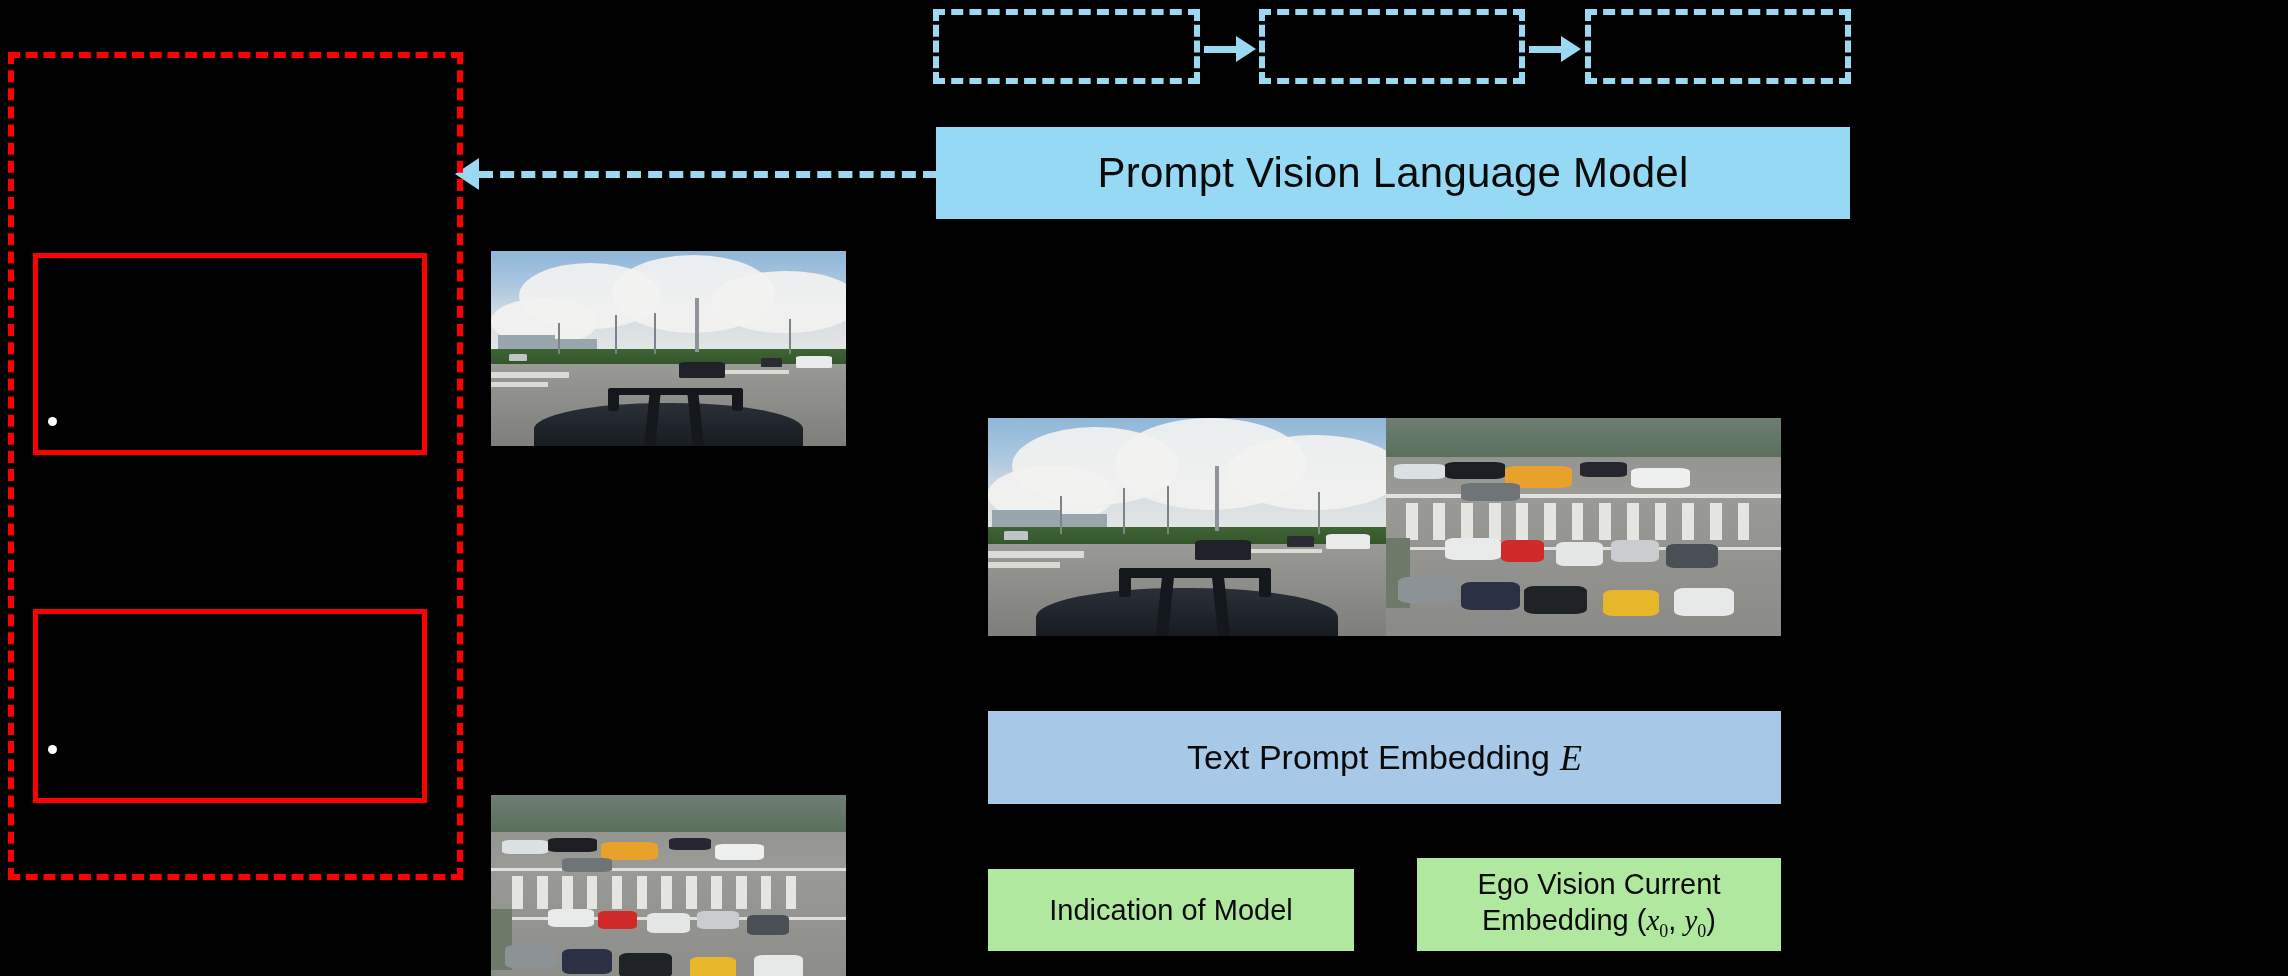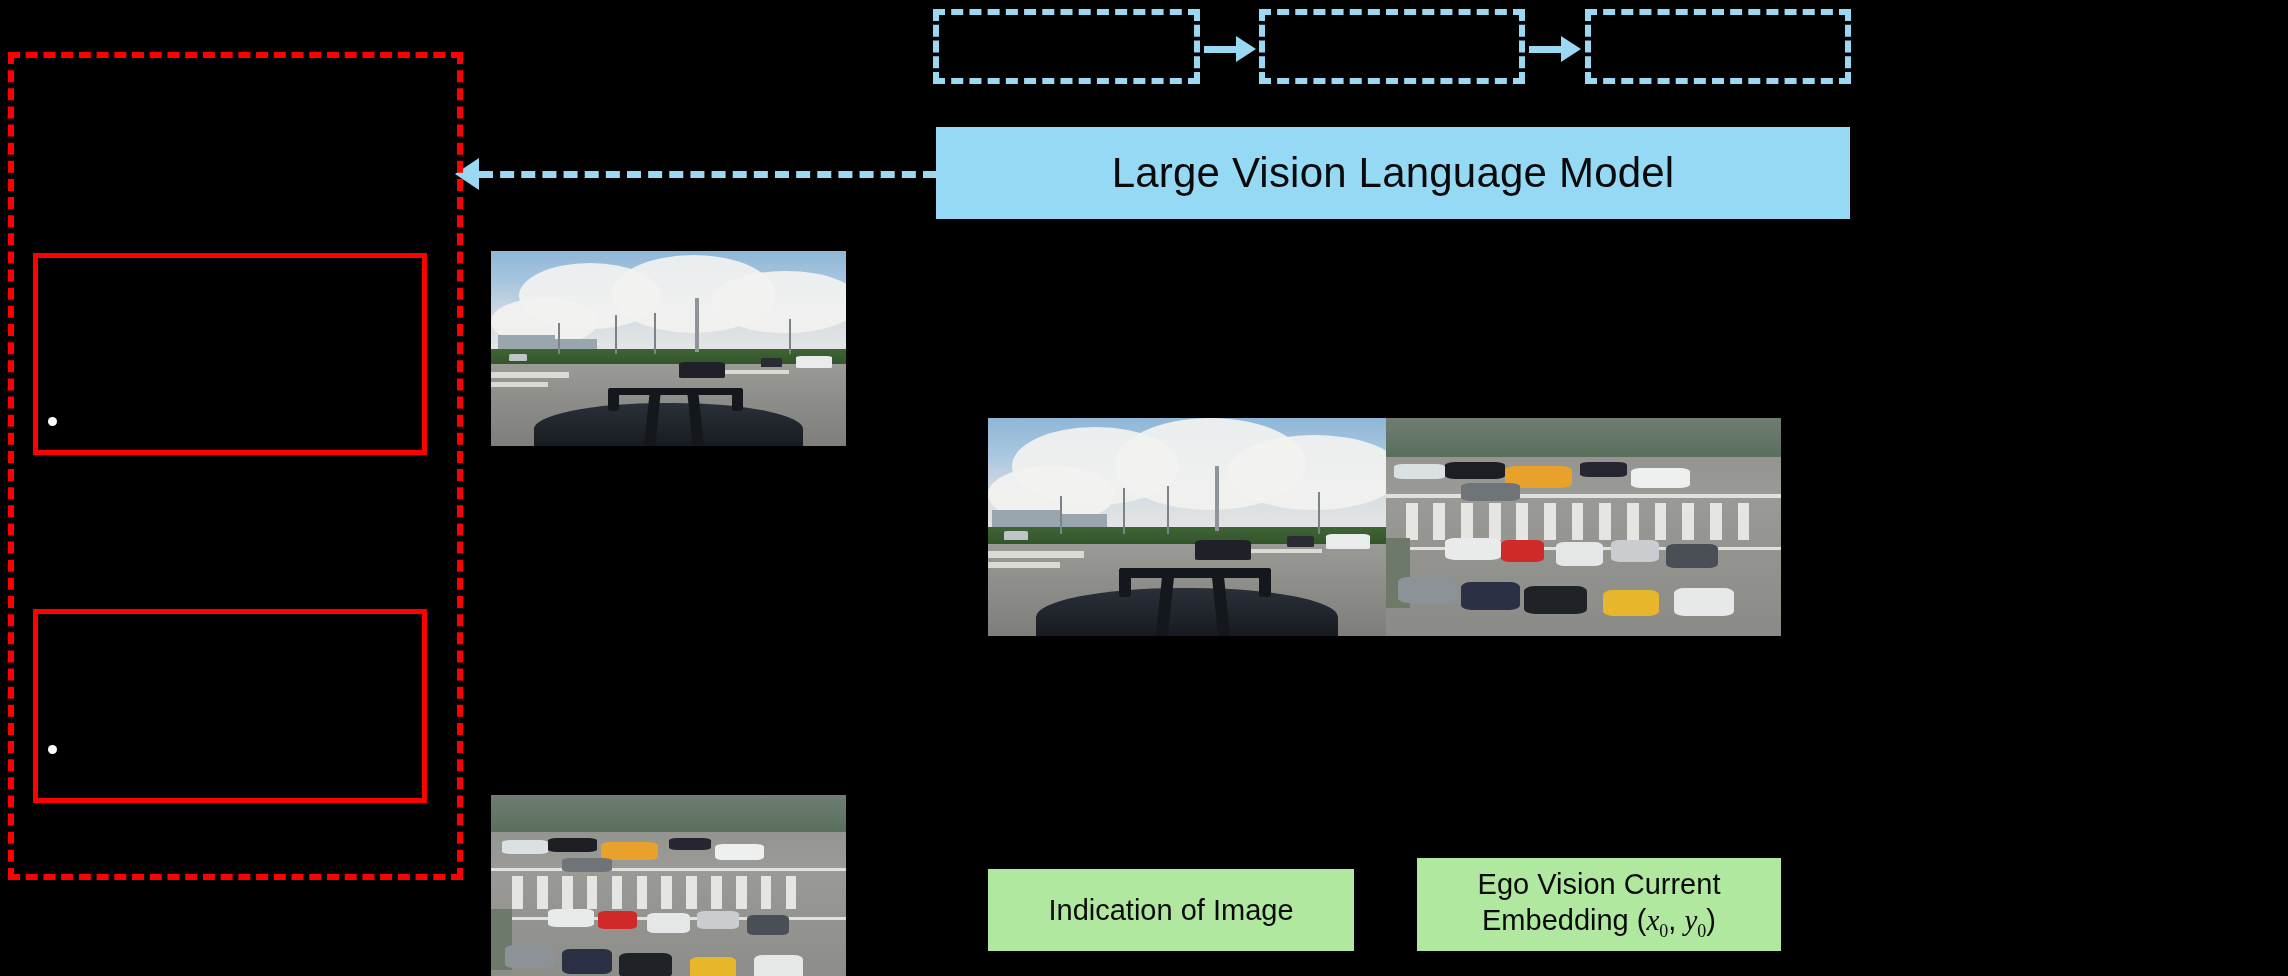"Large Vision Language Model" span { text: Large -> Prompt }
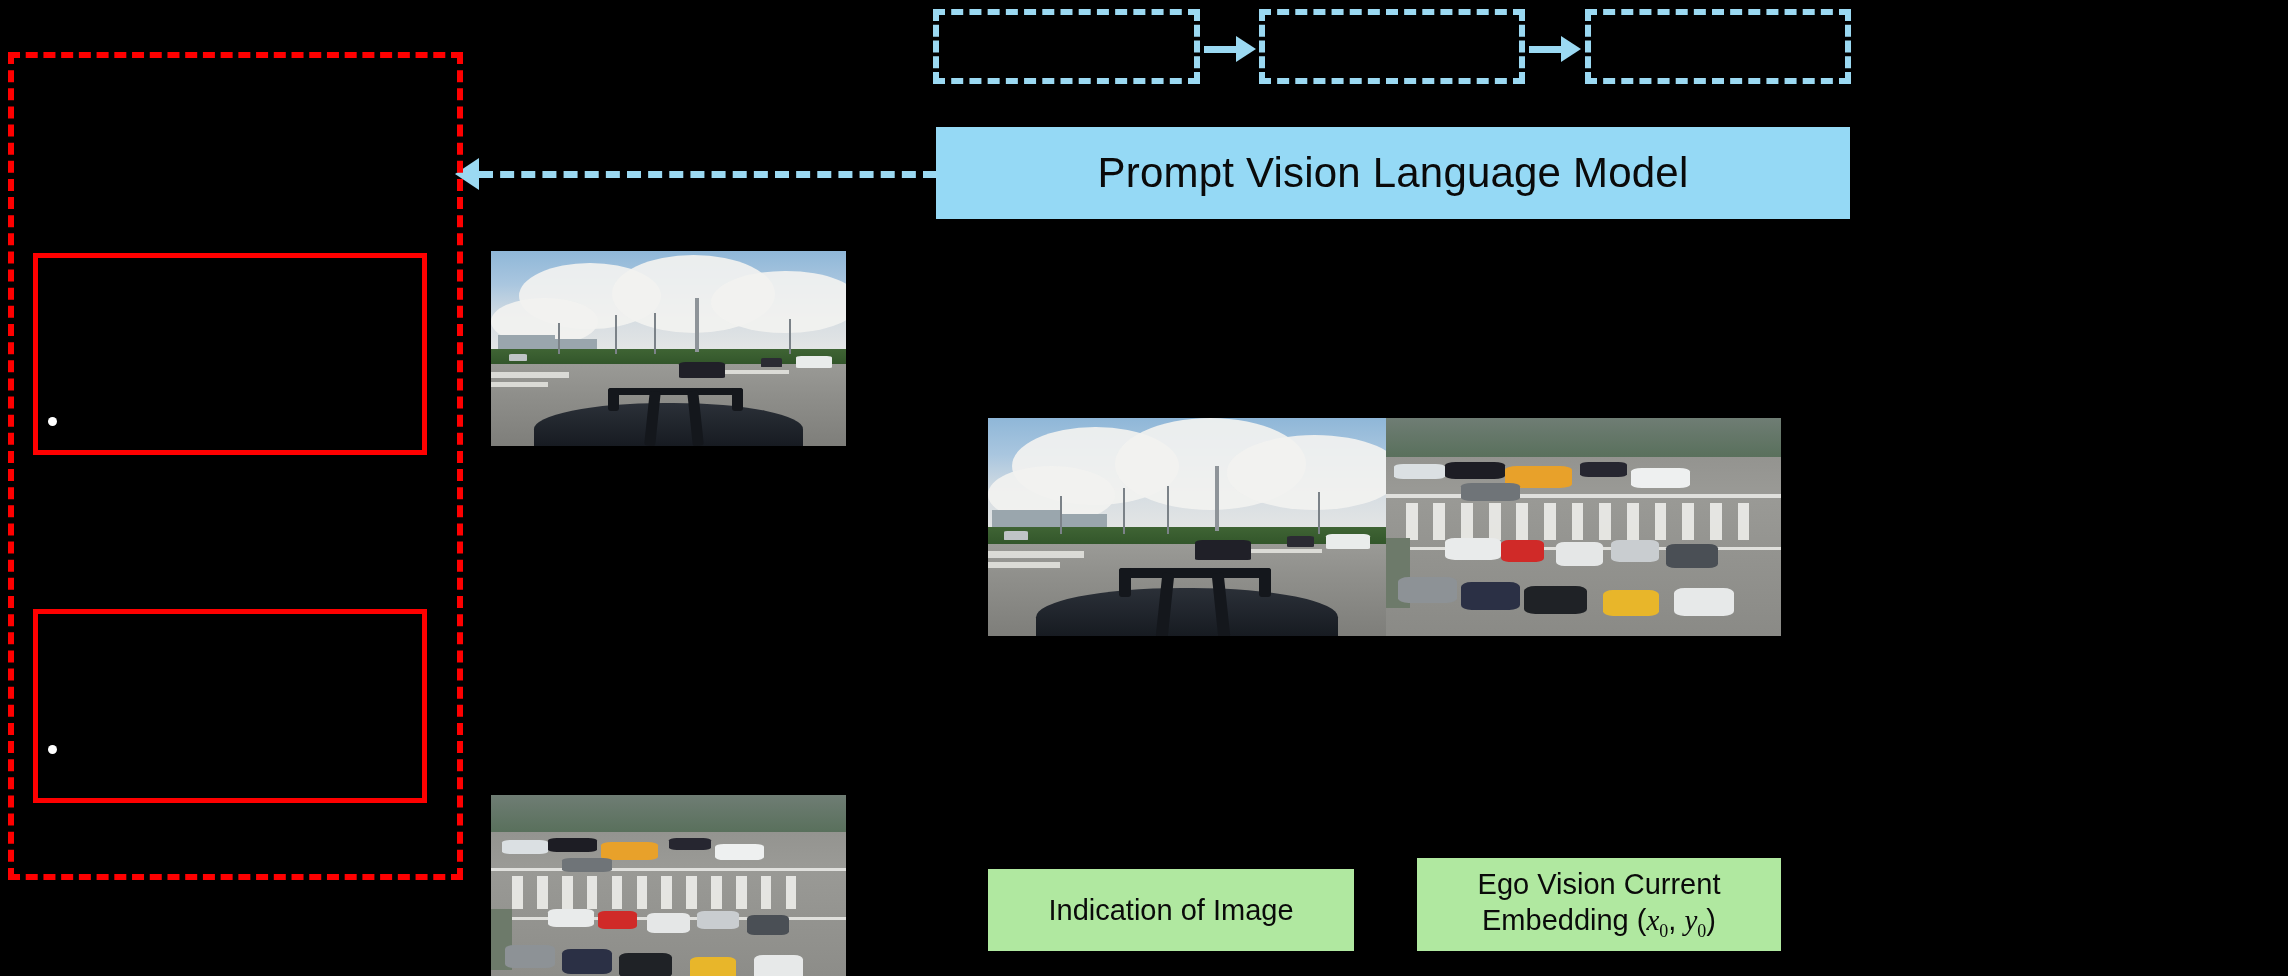"Text Prompt Embedding" div.abs { html: none -> <div> <span>Text Prompt Embedding</span> <span>E</span> </div> }
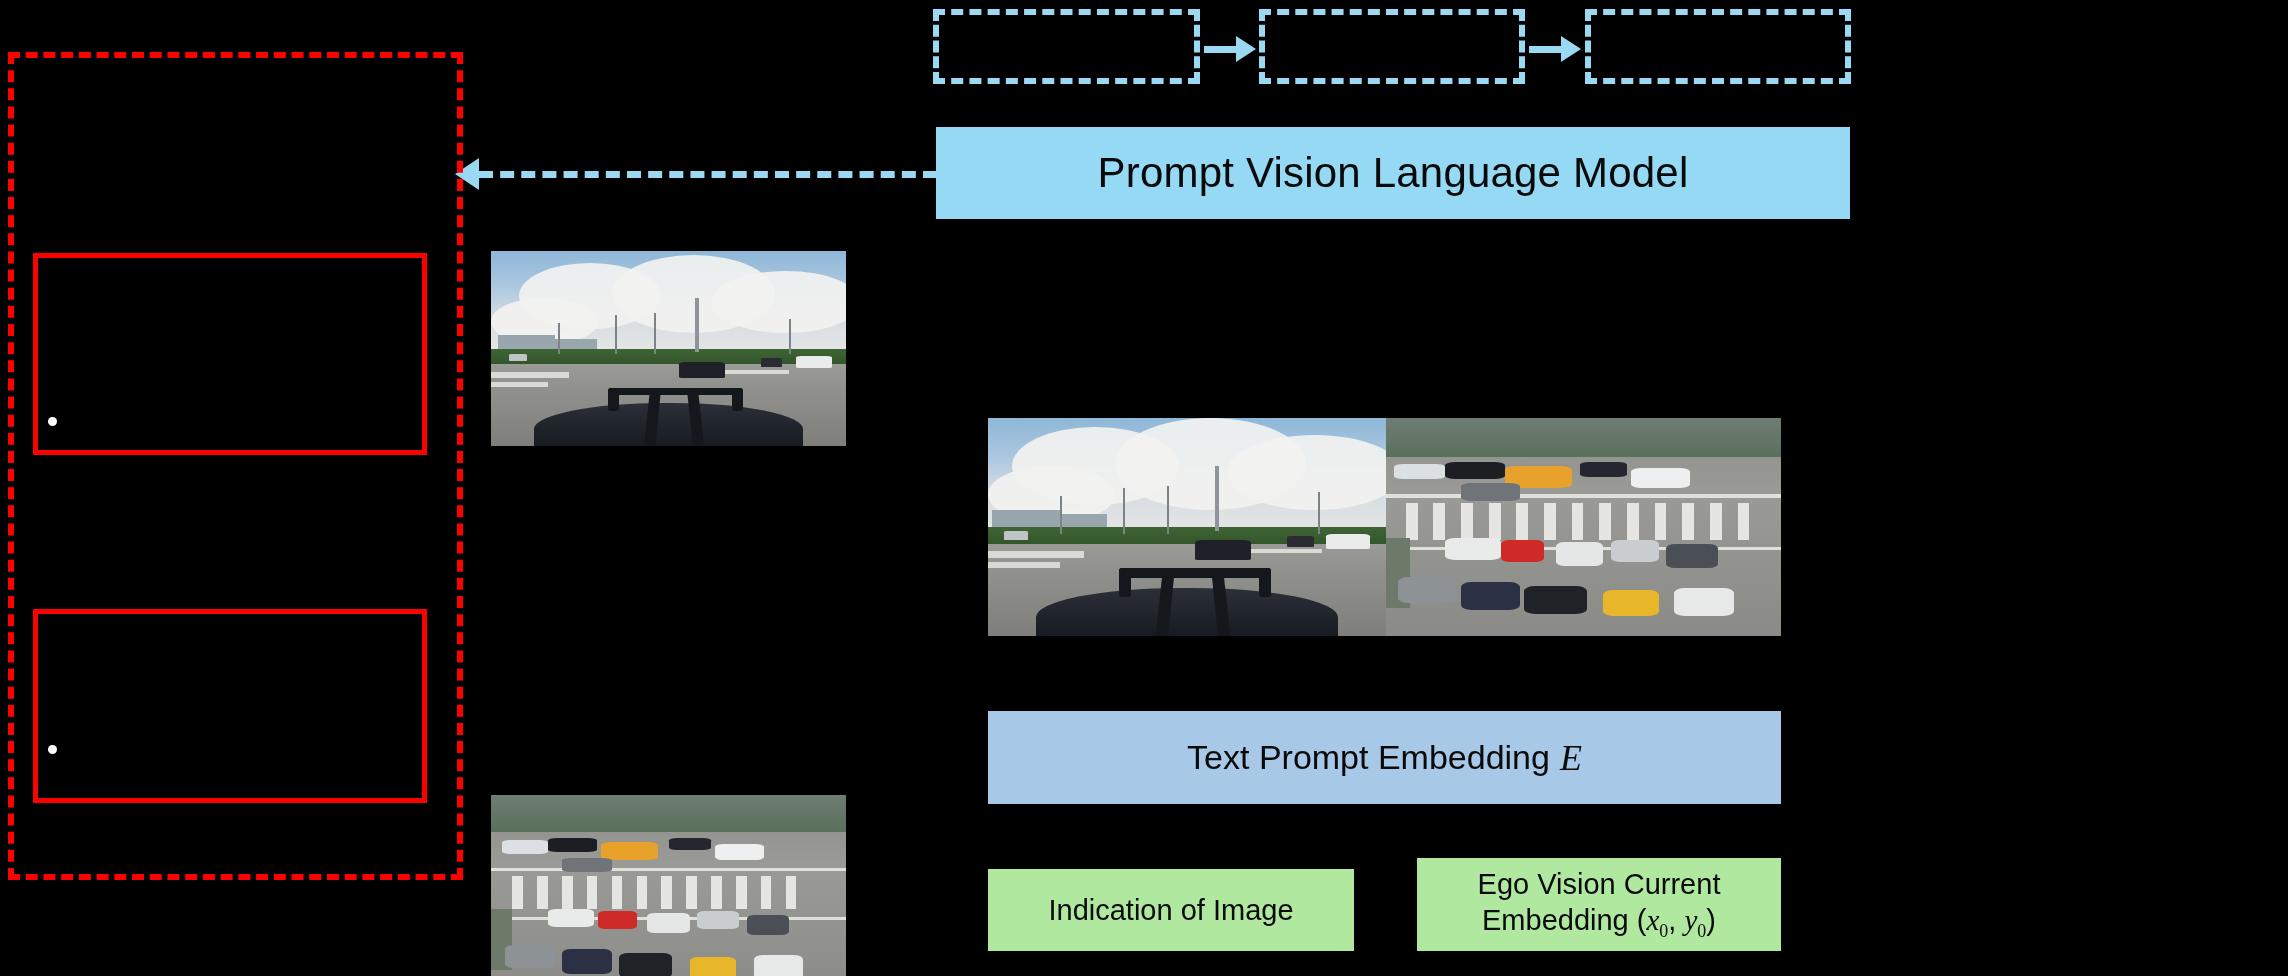"Indication of Image" span { text: Image -> Model }
